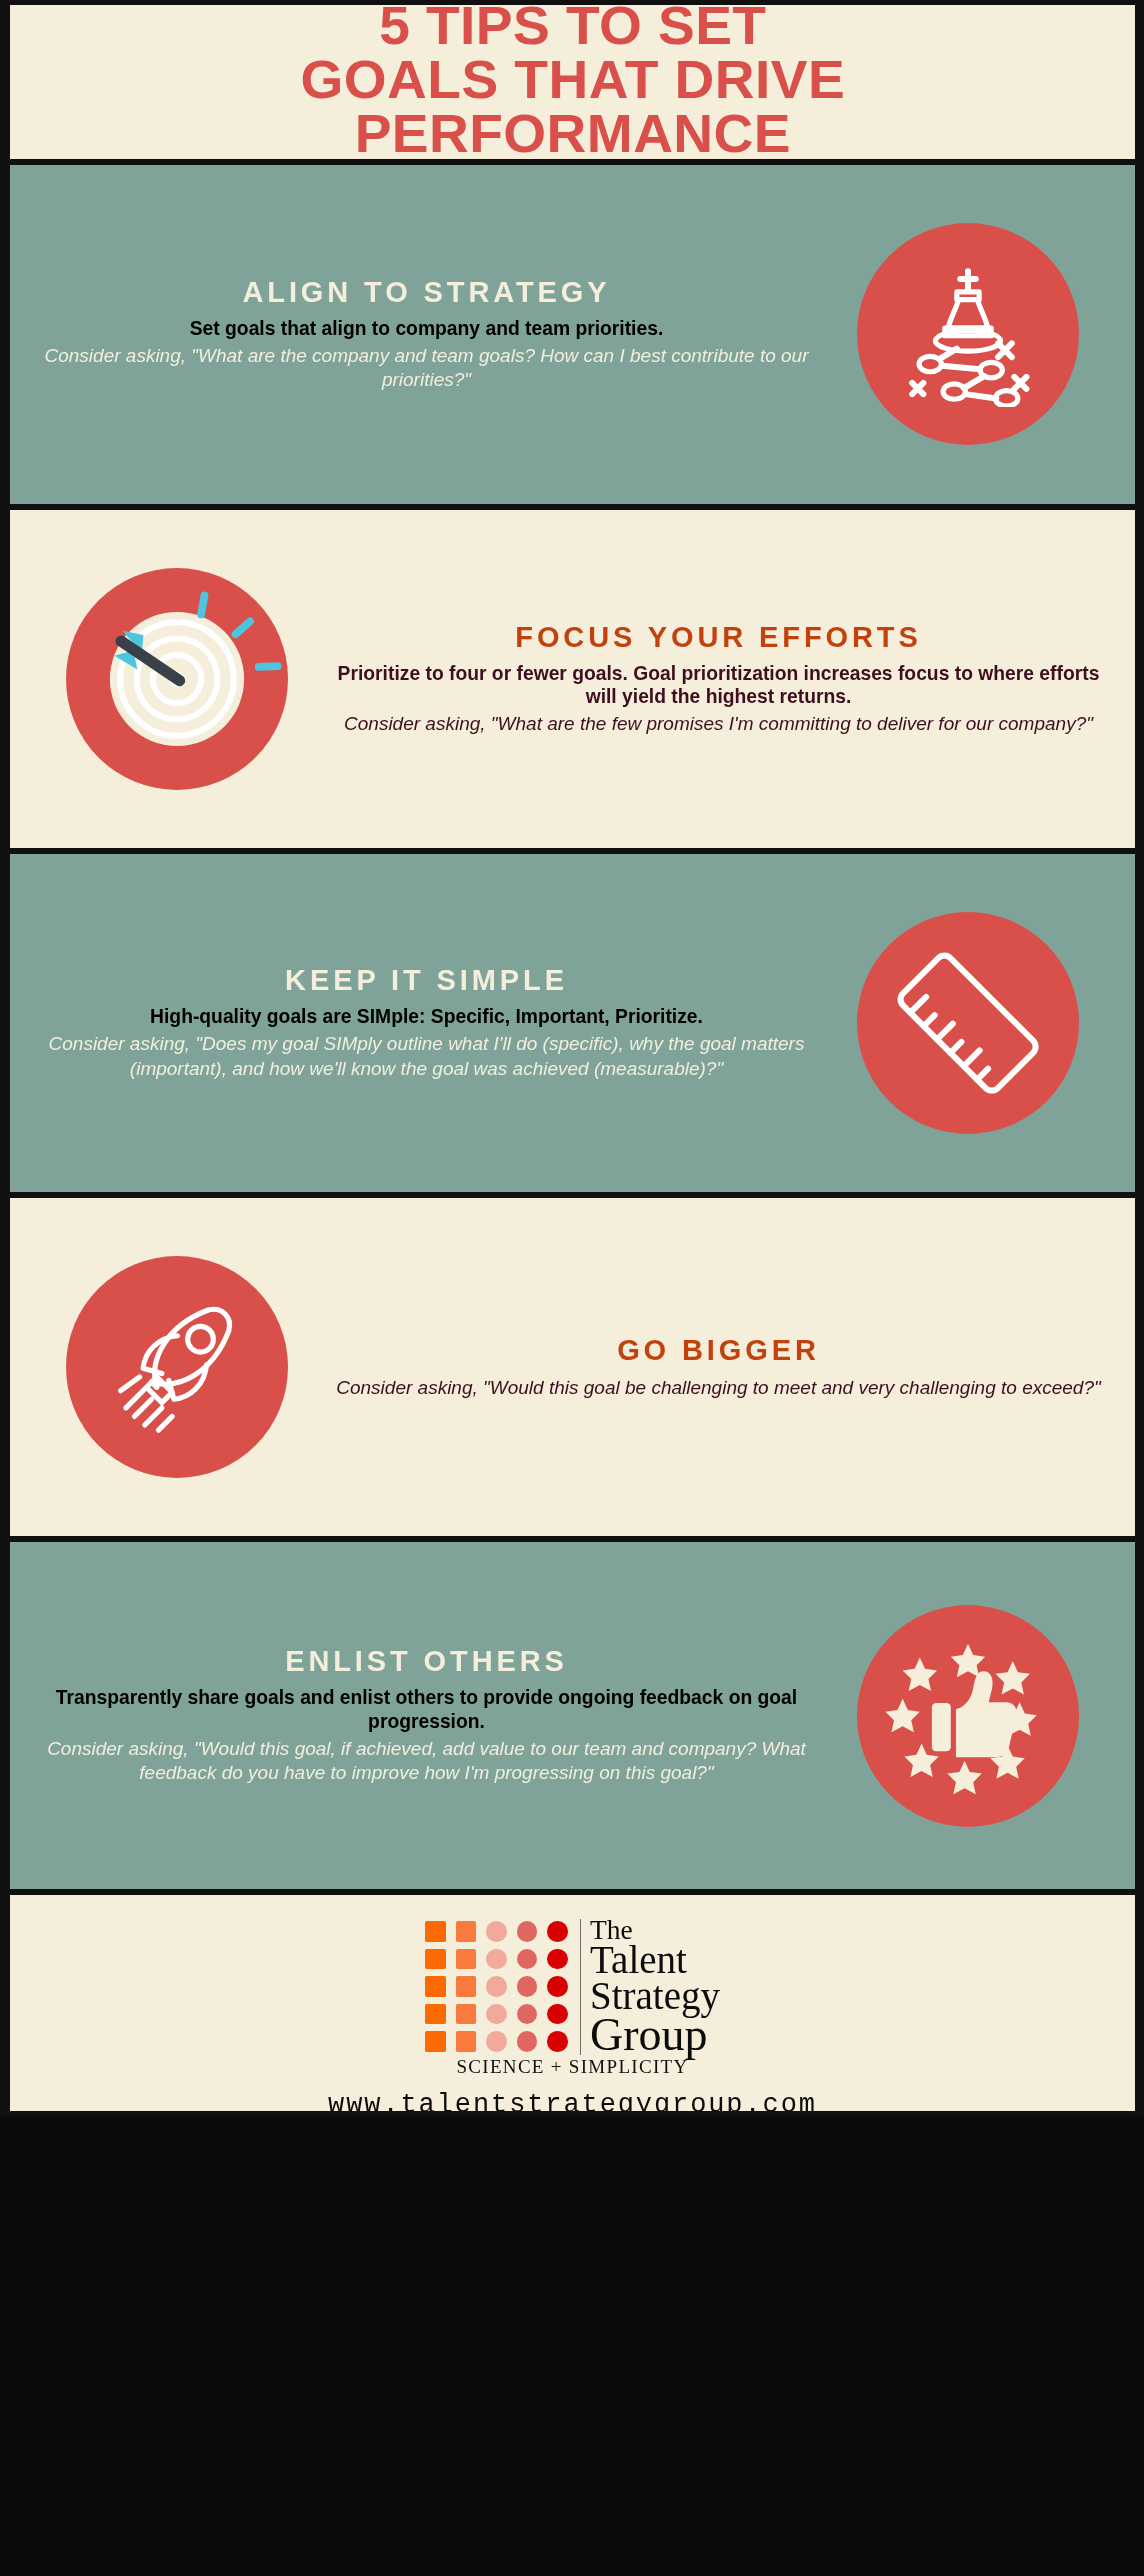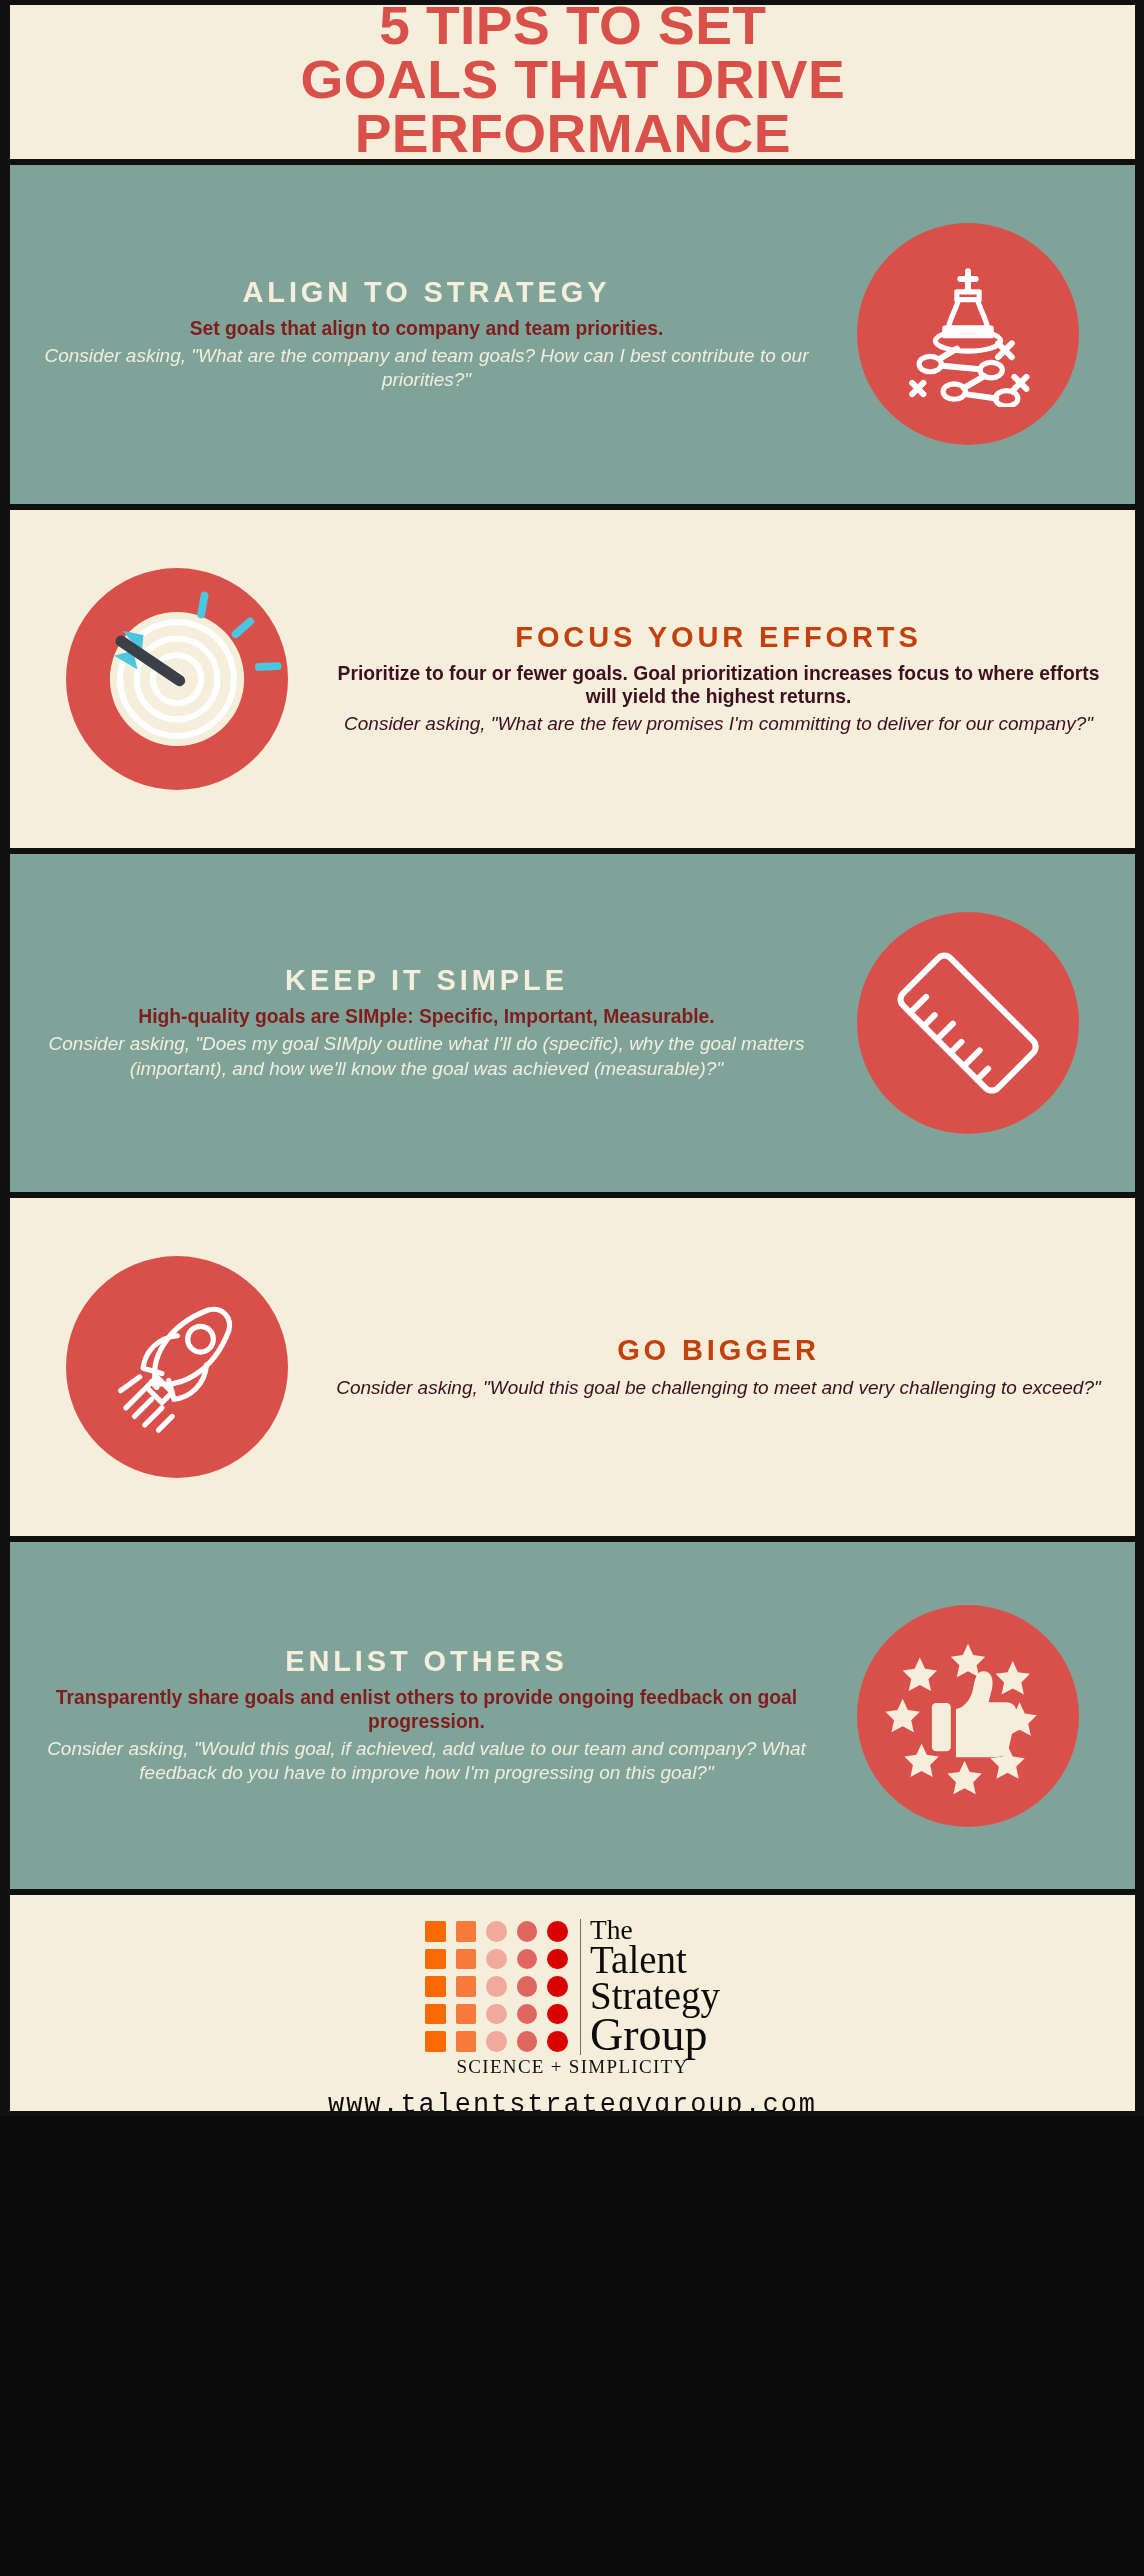"Set goals that align to" .band.sage .lead { color: #7f1d1d -> #000000 }
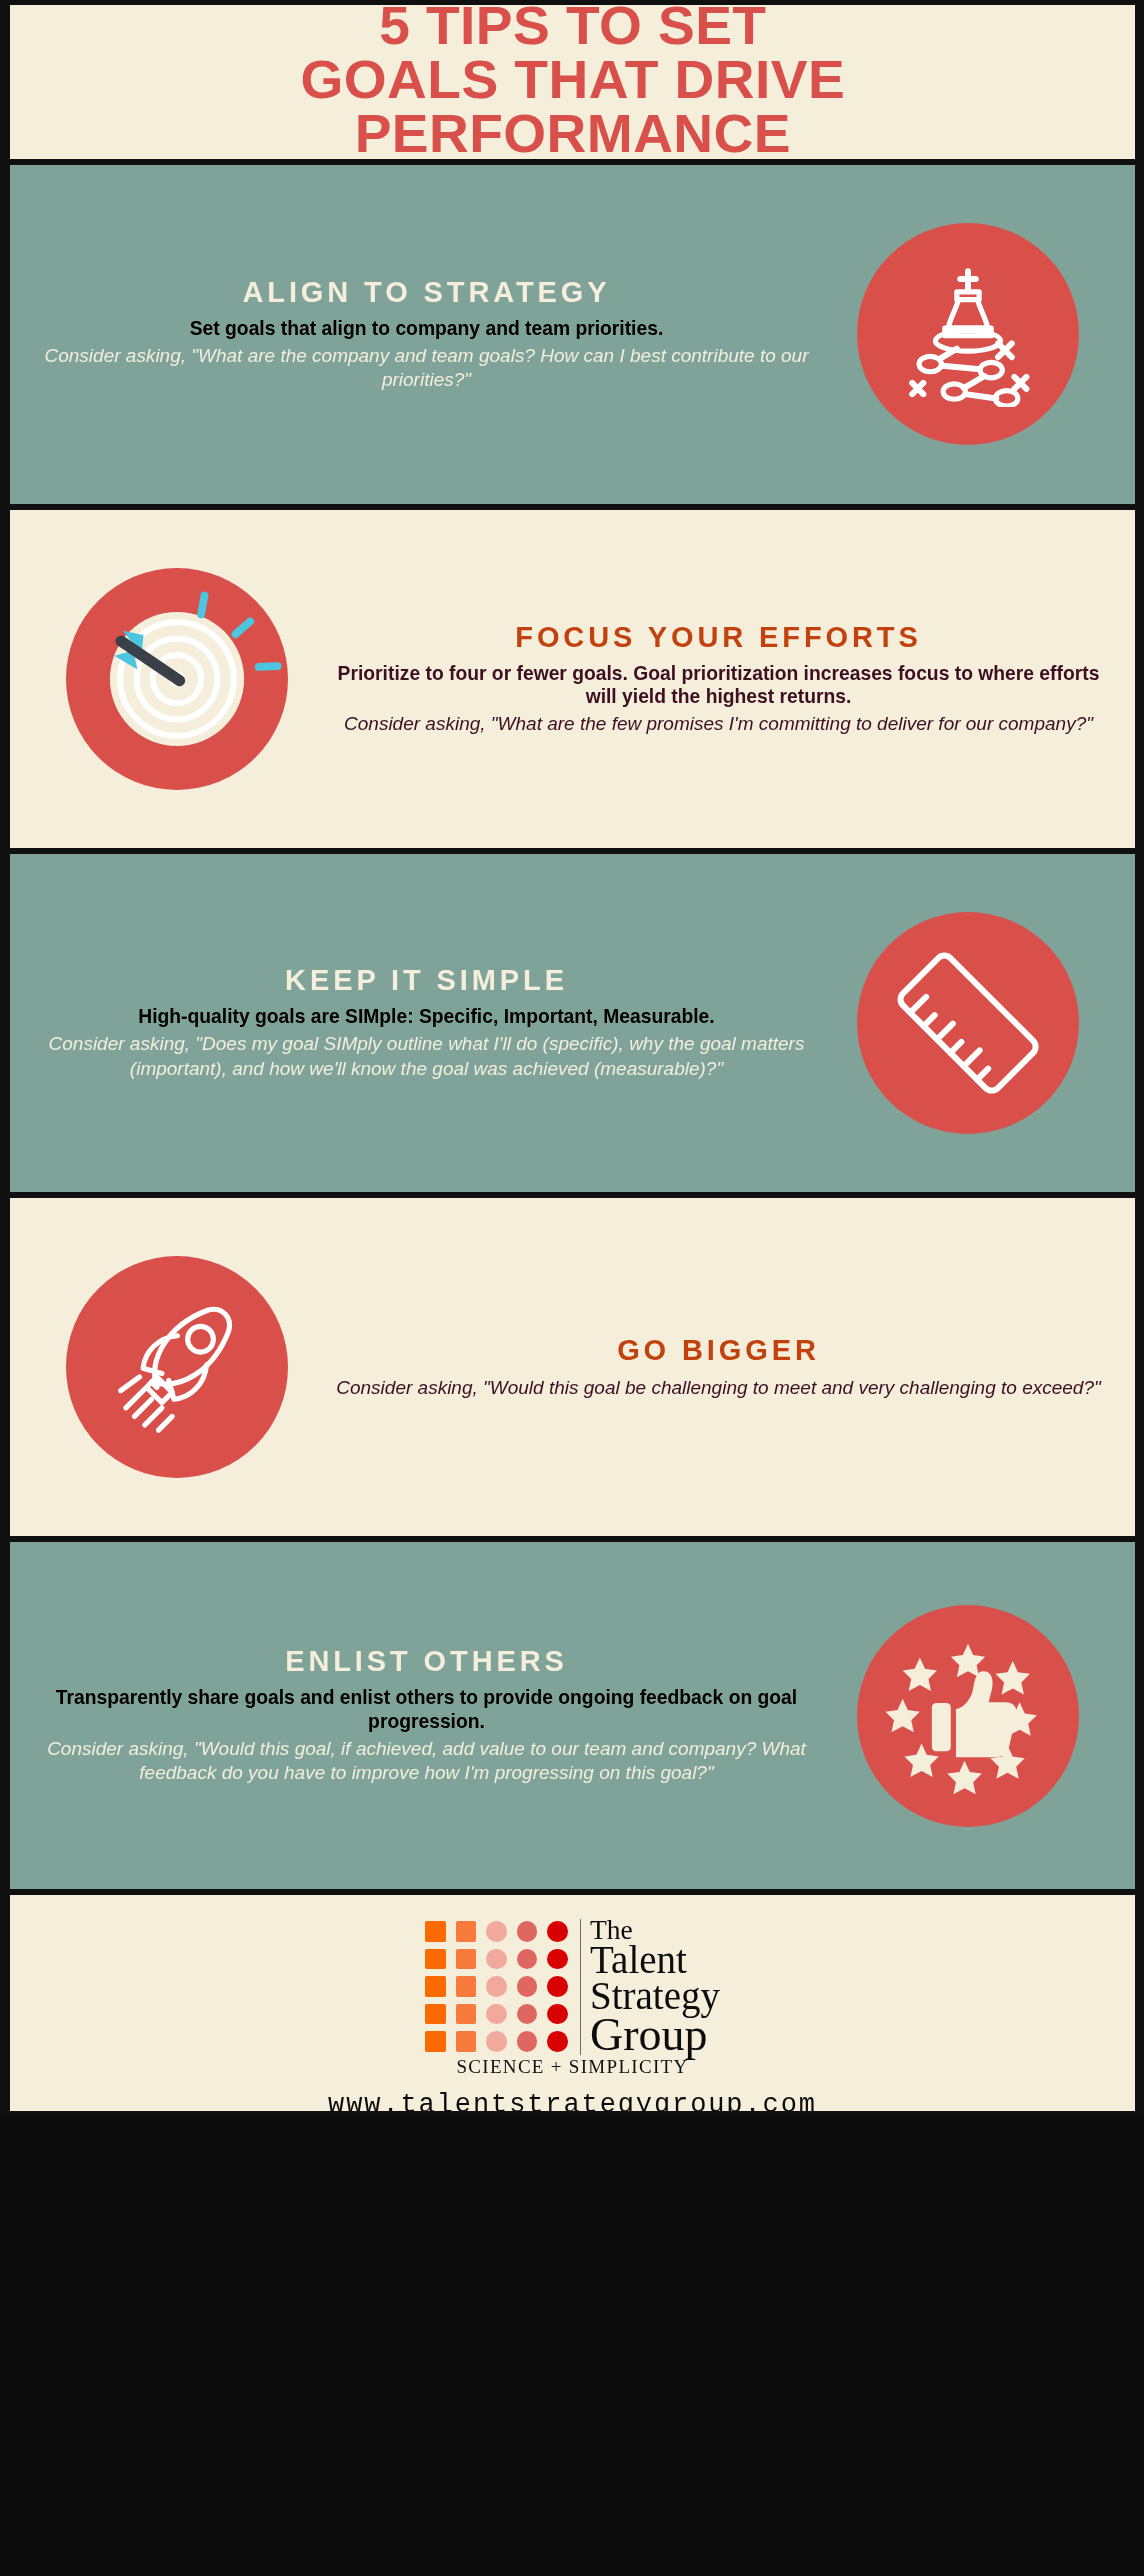"High-quality goals are SIMple: Specific," p.lead { text: Measurable -> Prioritize }
